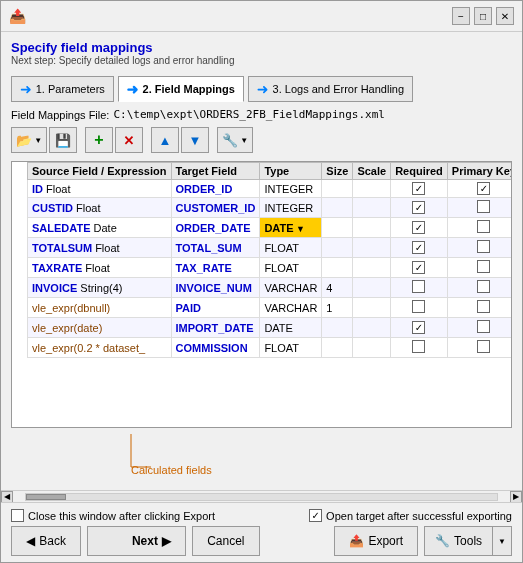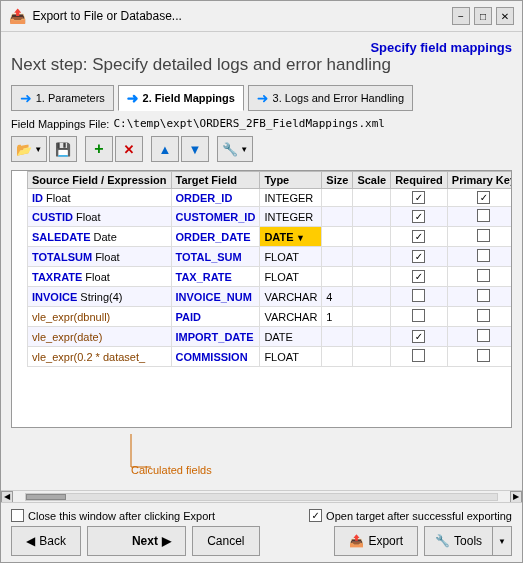"Export to File or Database..." span.title-text { html: <span>Export to File or Database...</span> -> none }
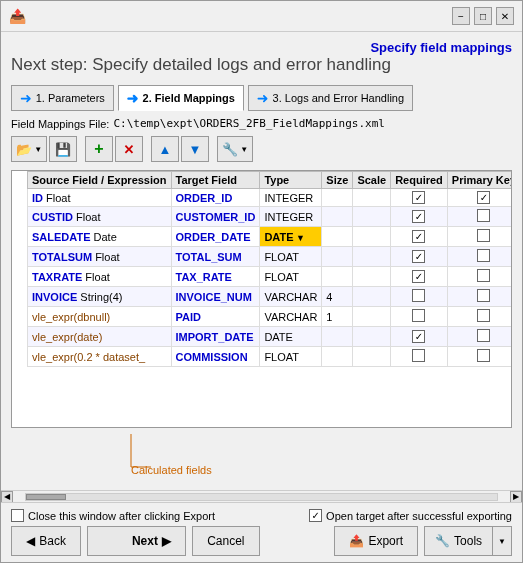"Specify field mappings" .specify-title { text-align: right -> none }
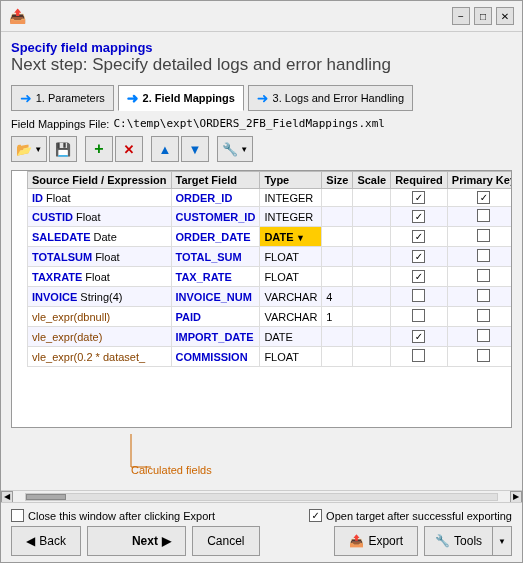"Next step: Specify detailed logs" .specify-subtitle { font-size: 17px -> 10px }
